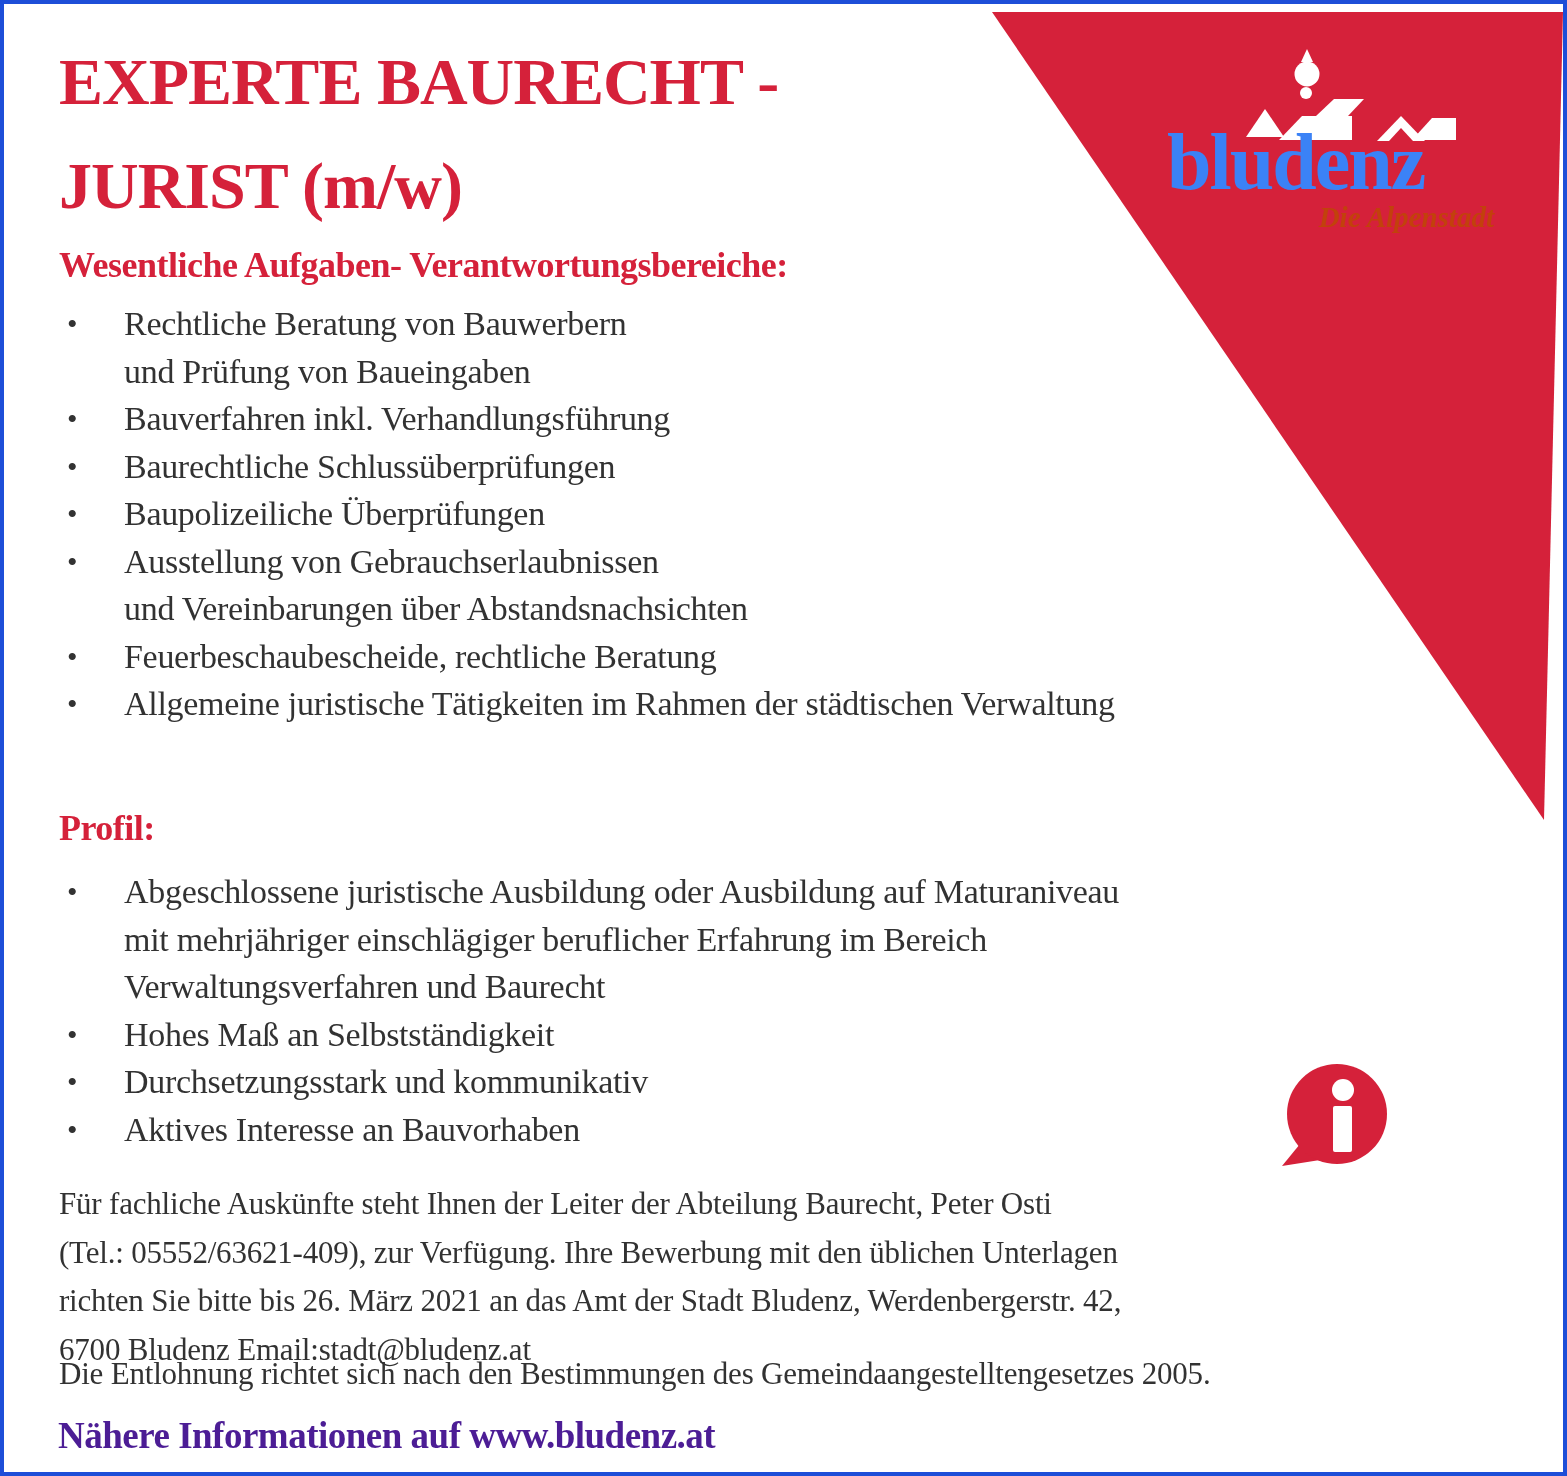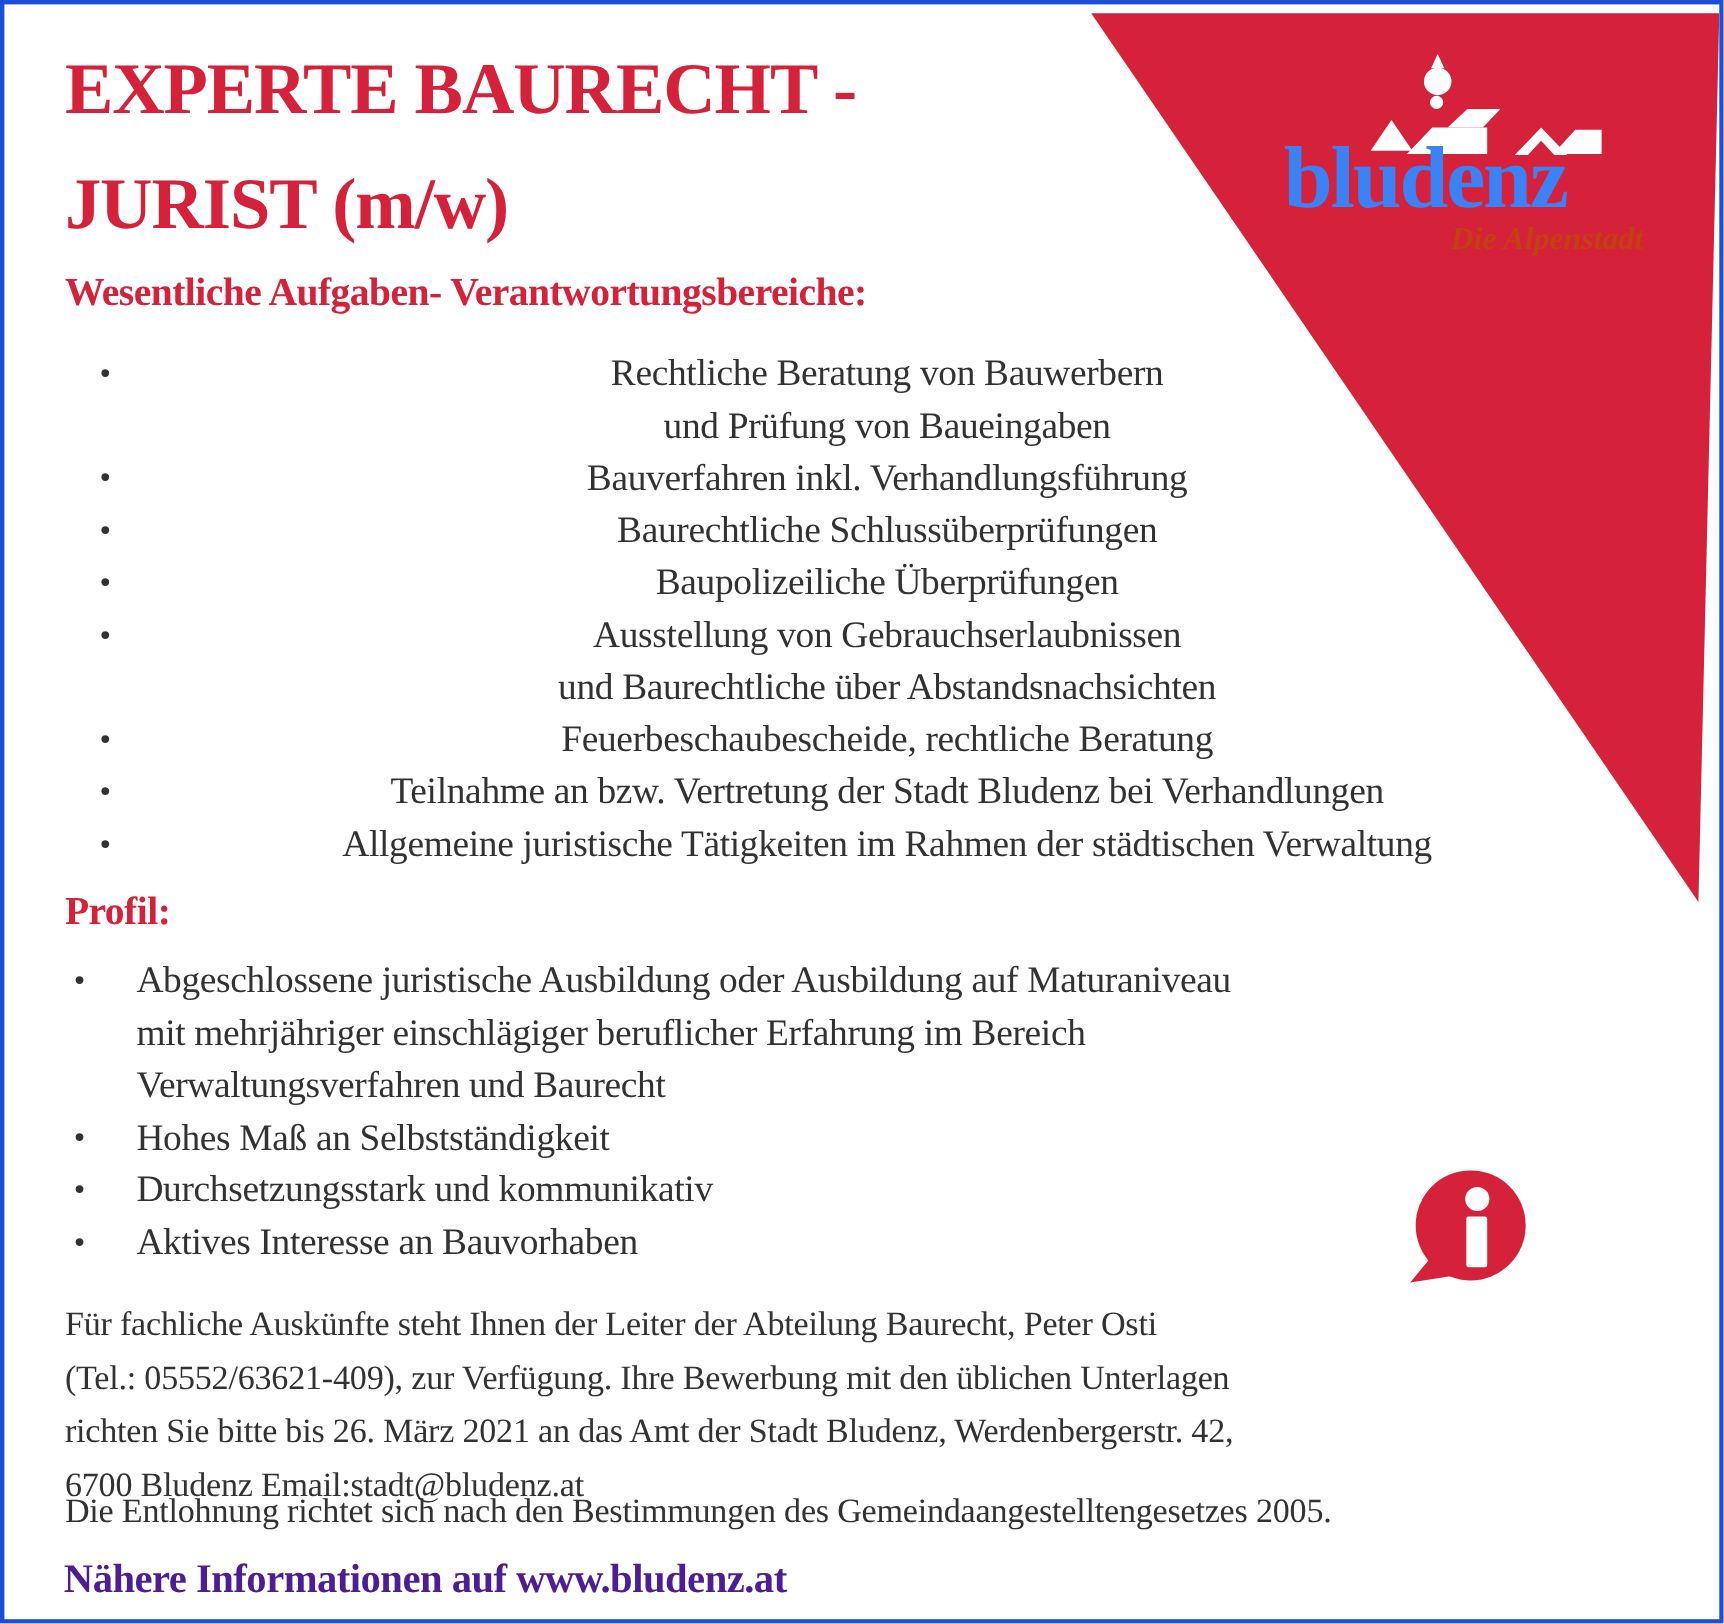"Rechtliche Beratung von Bauwerbern" .l-tasks { text-align: center -> none; top: 312px -> 296px }
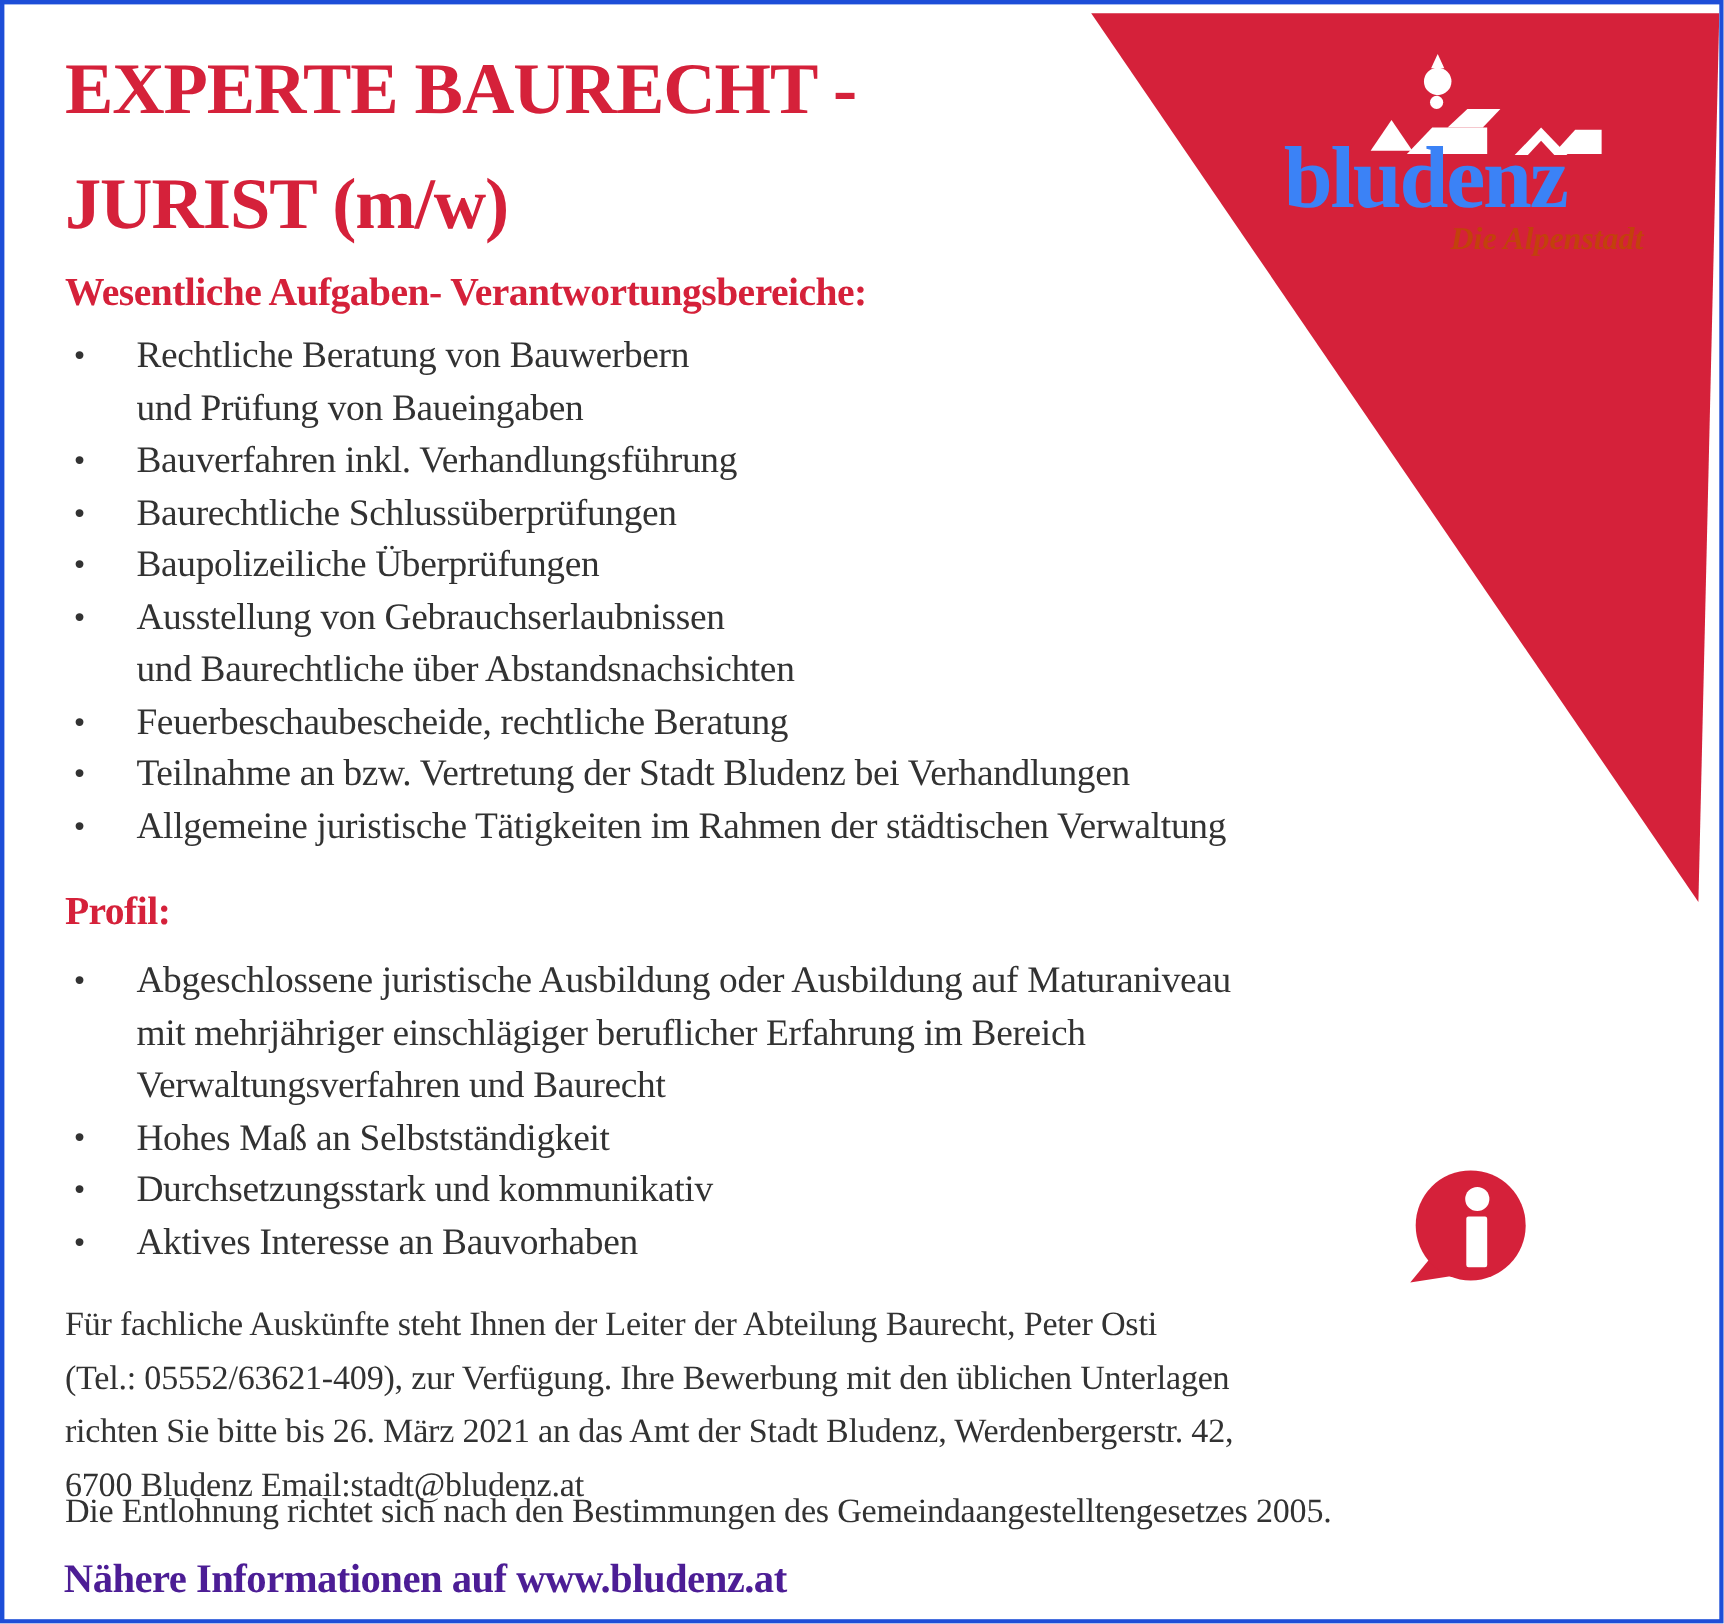"Ausstellung von Gebrauchserlaubnissen" span.li-text { text: Baurechtliche -> Vereinbarungen }
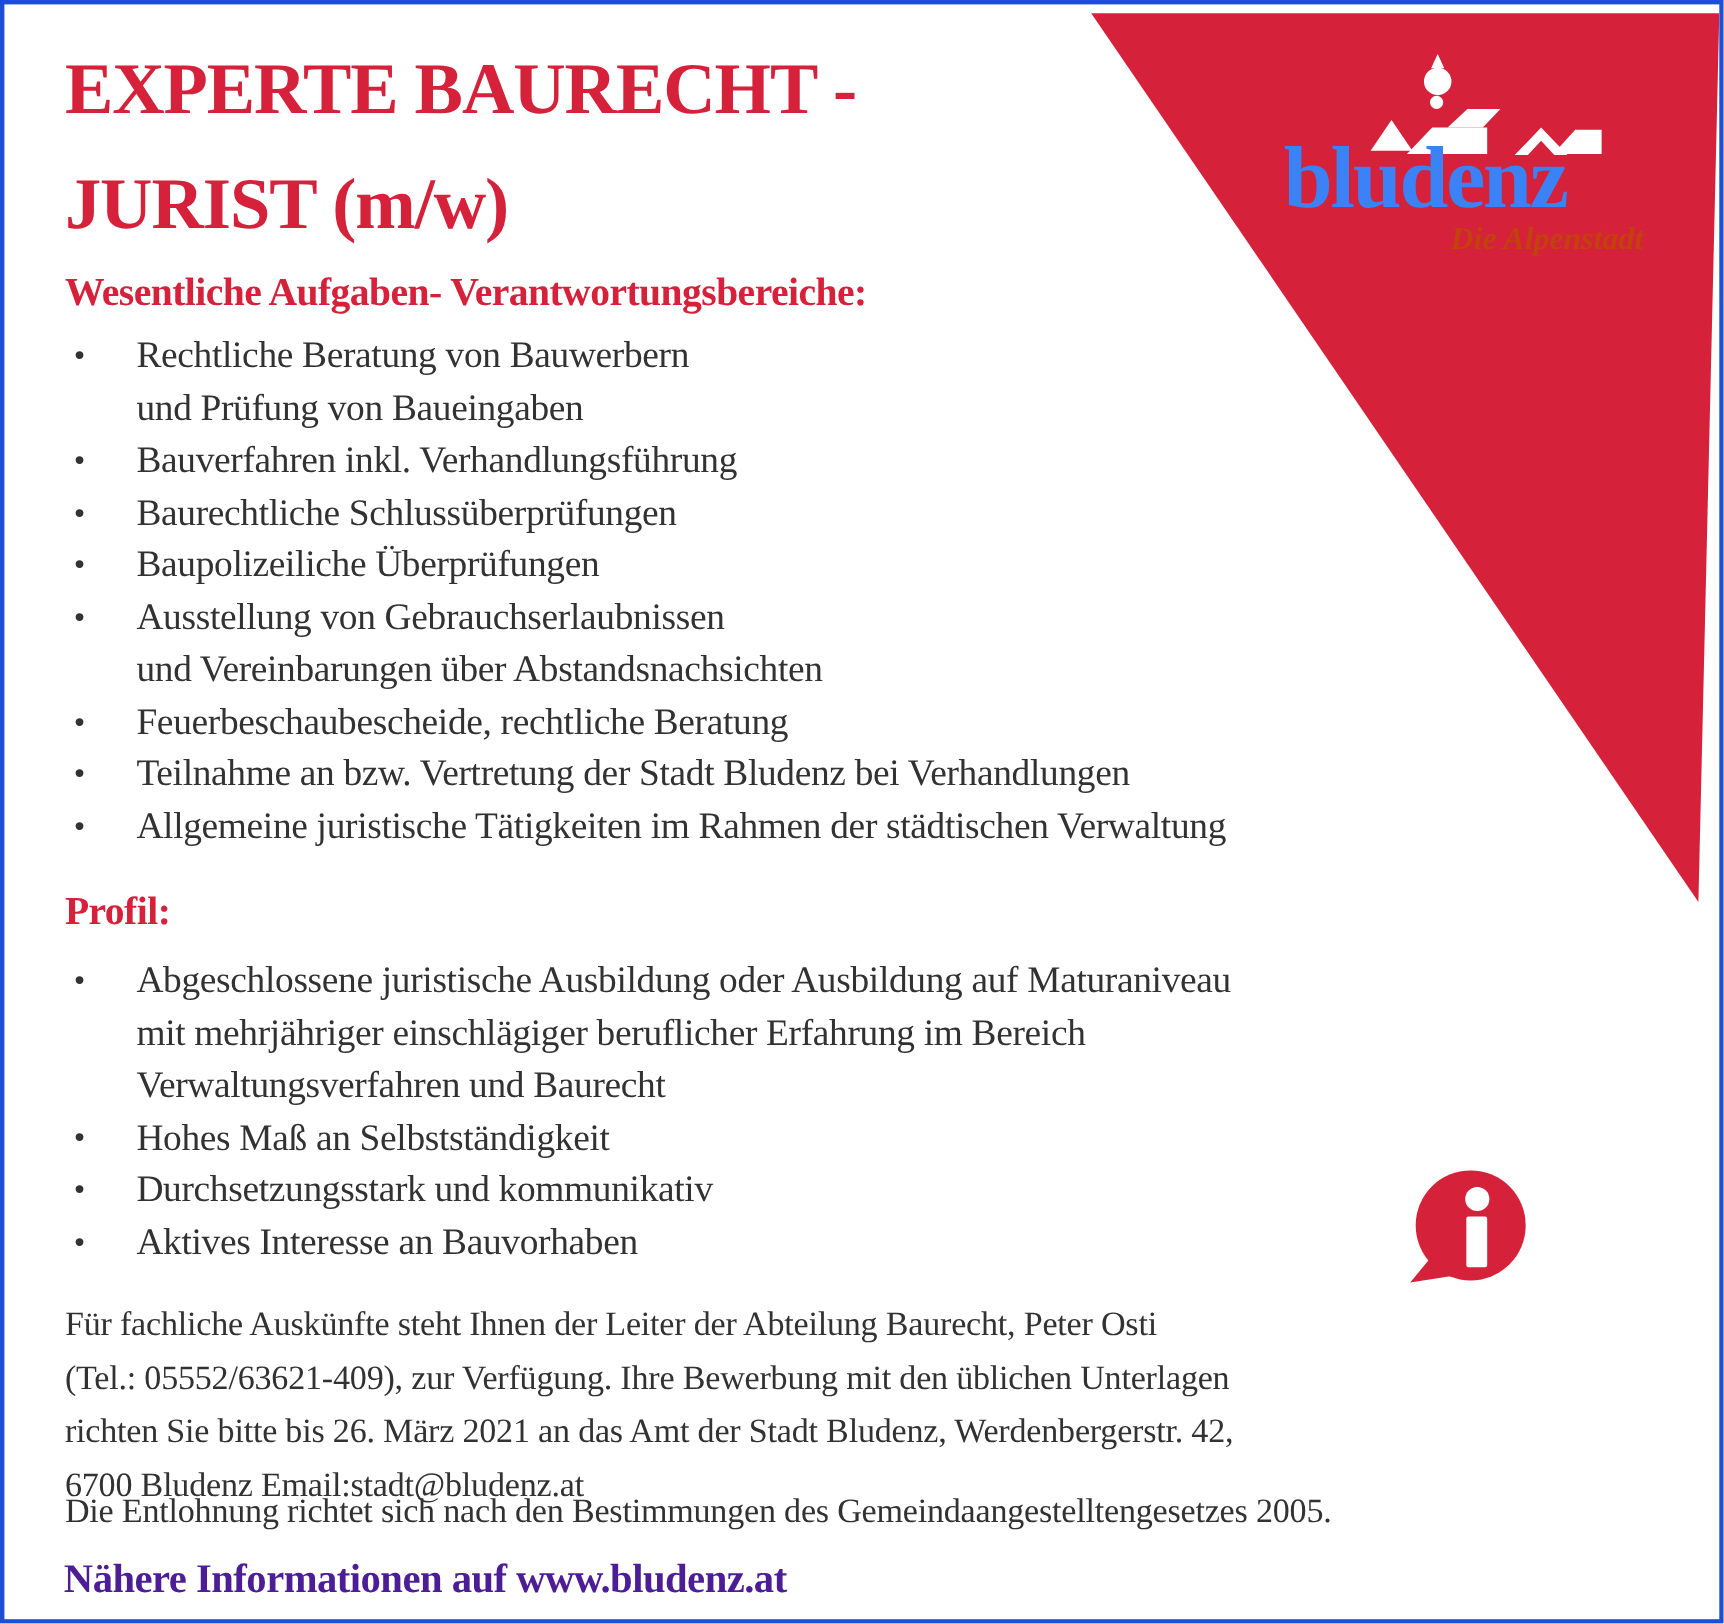"Teilnahme an bzw. Vertretung der" div.li { html: <div> <span>Teilnahme an bzw. Vertretung der Stadt Bludenz bei Verhandlungen</span> </div> -> none }
